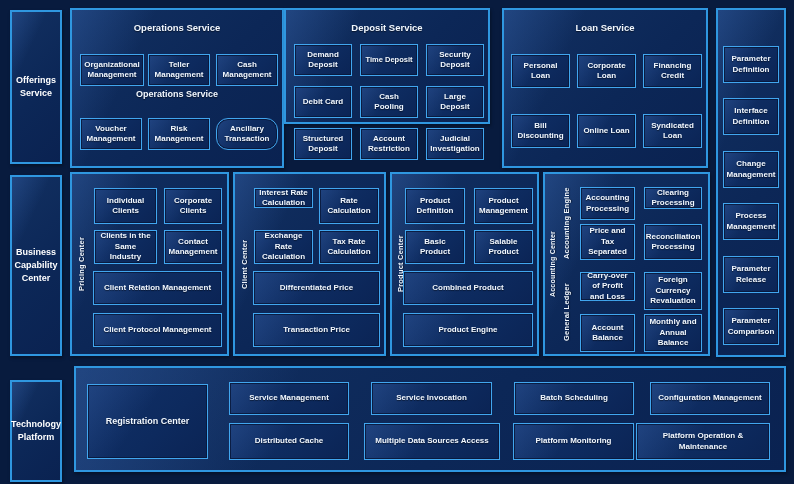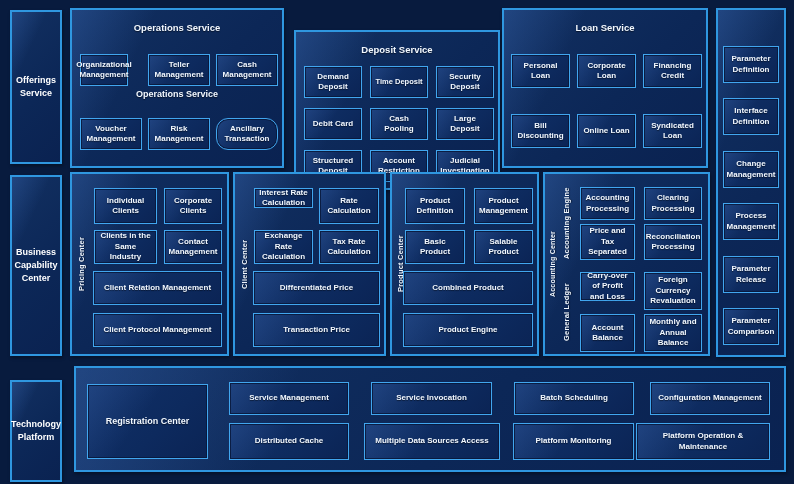"Deposit Service" div.panel { height: 160px -> 116px; left: 294px -> 284px; margin-top: 22px -> none }
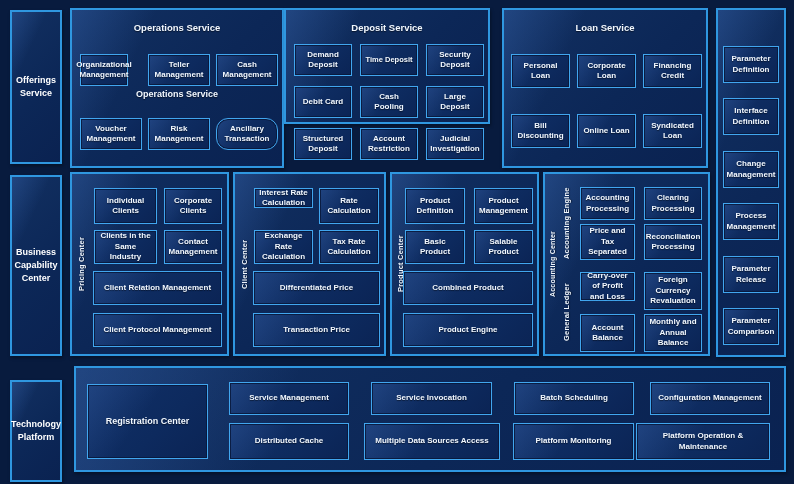"Organizational Management" div.box { width: 48px -> 64px }
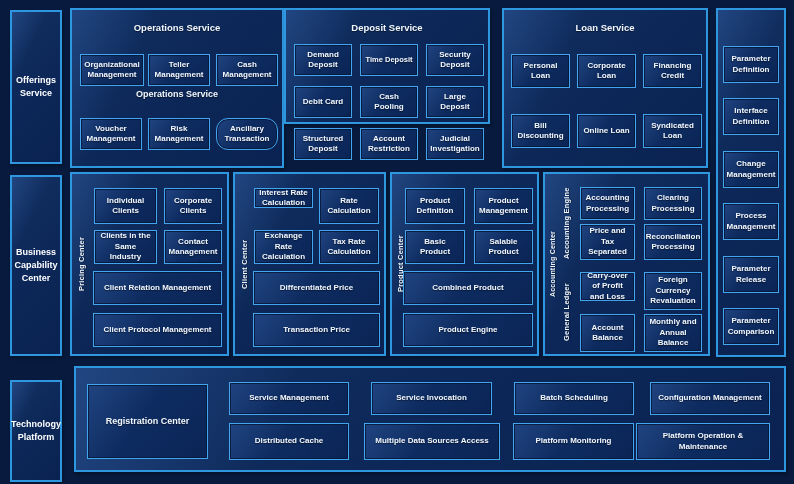"Clearing Processing" div.box { height: 33px -> 22px }
